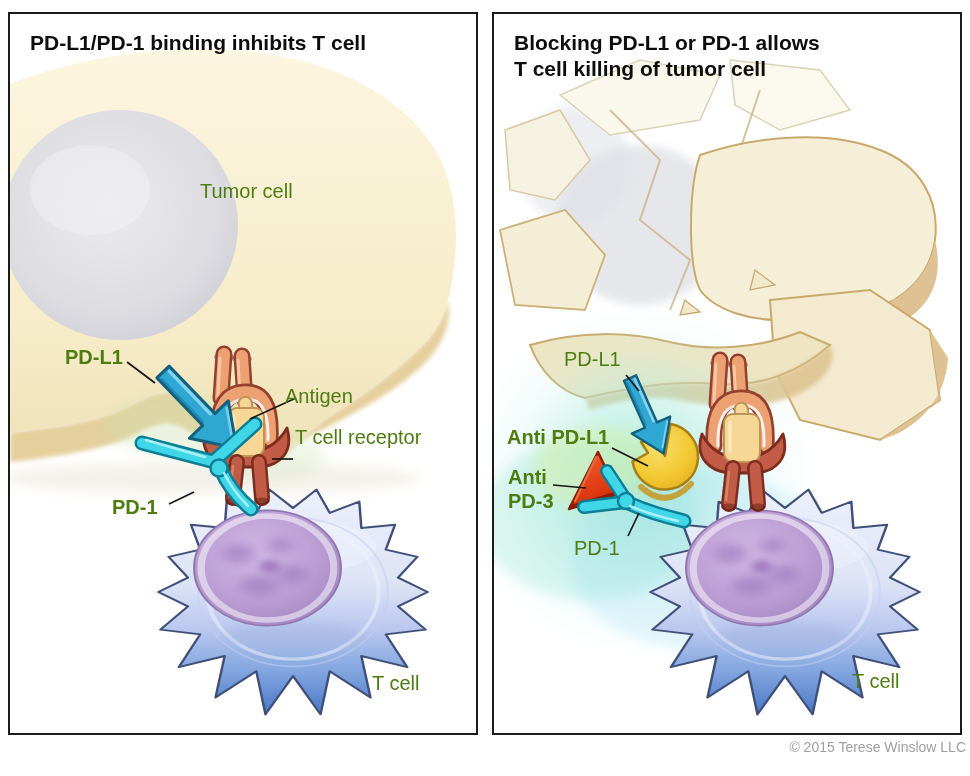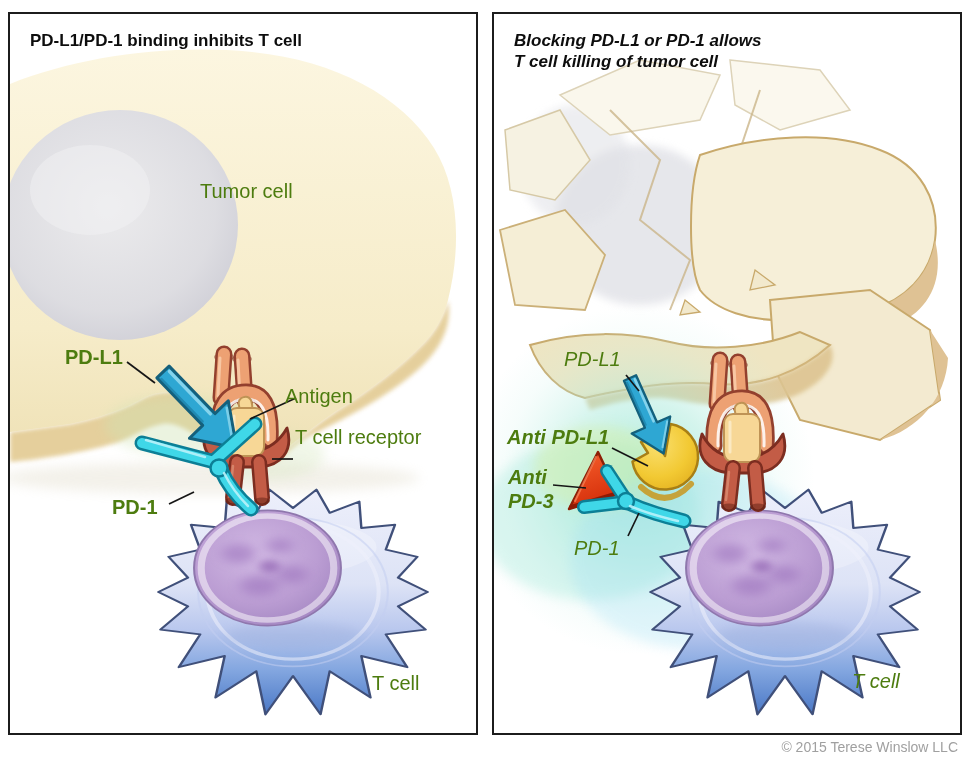"PD-L1/PD-1 binding inhibits T cell" .title { font-size: 17px -> 21px }
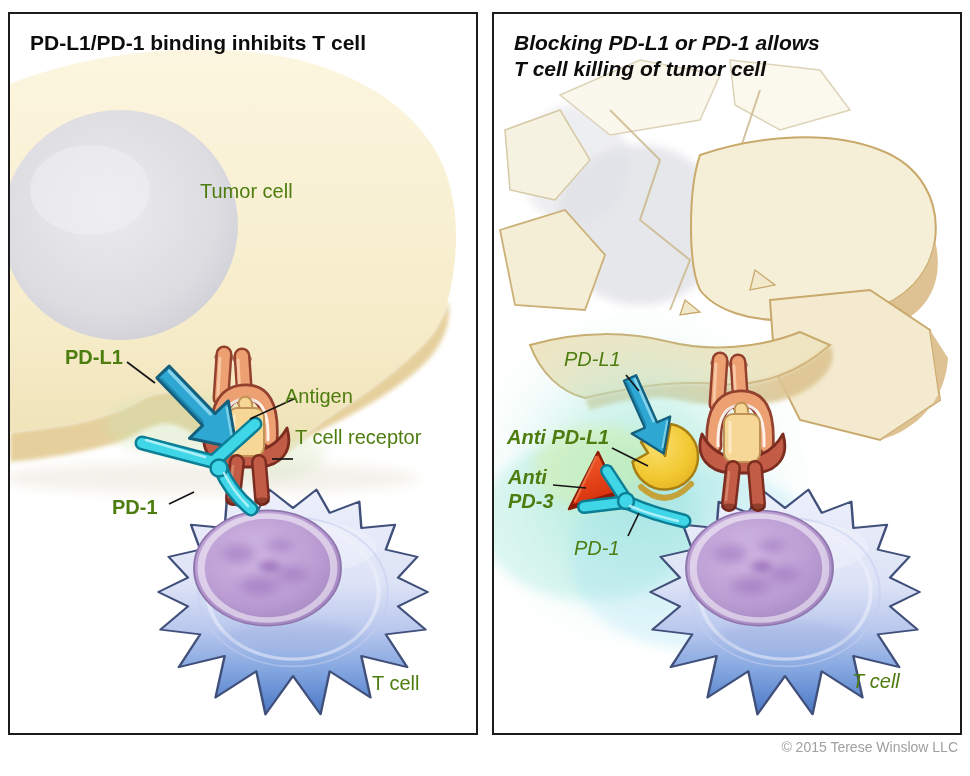"Blocking PD-L1 or PD-1 allows" #rightPanel { font-style: italic -> none }
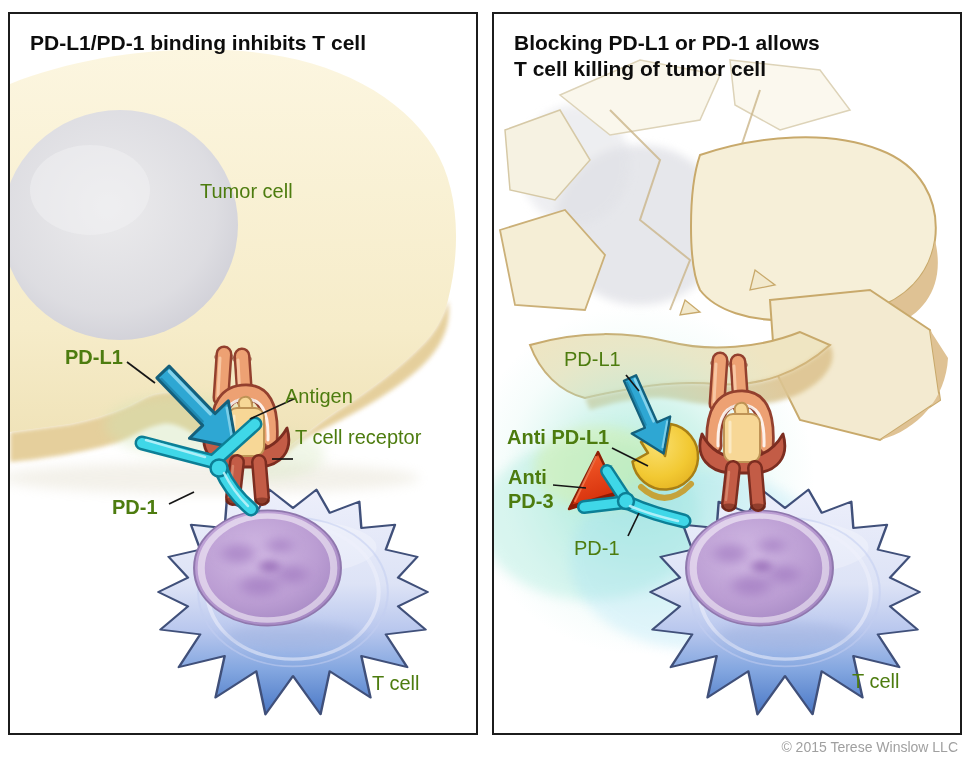"© 2015 Terese Winslow LLC" .credit { right: 12px -> 4px }
